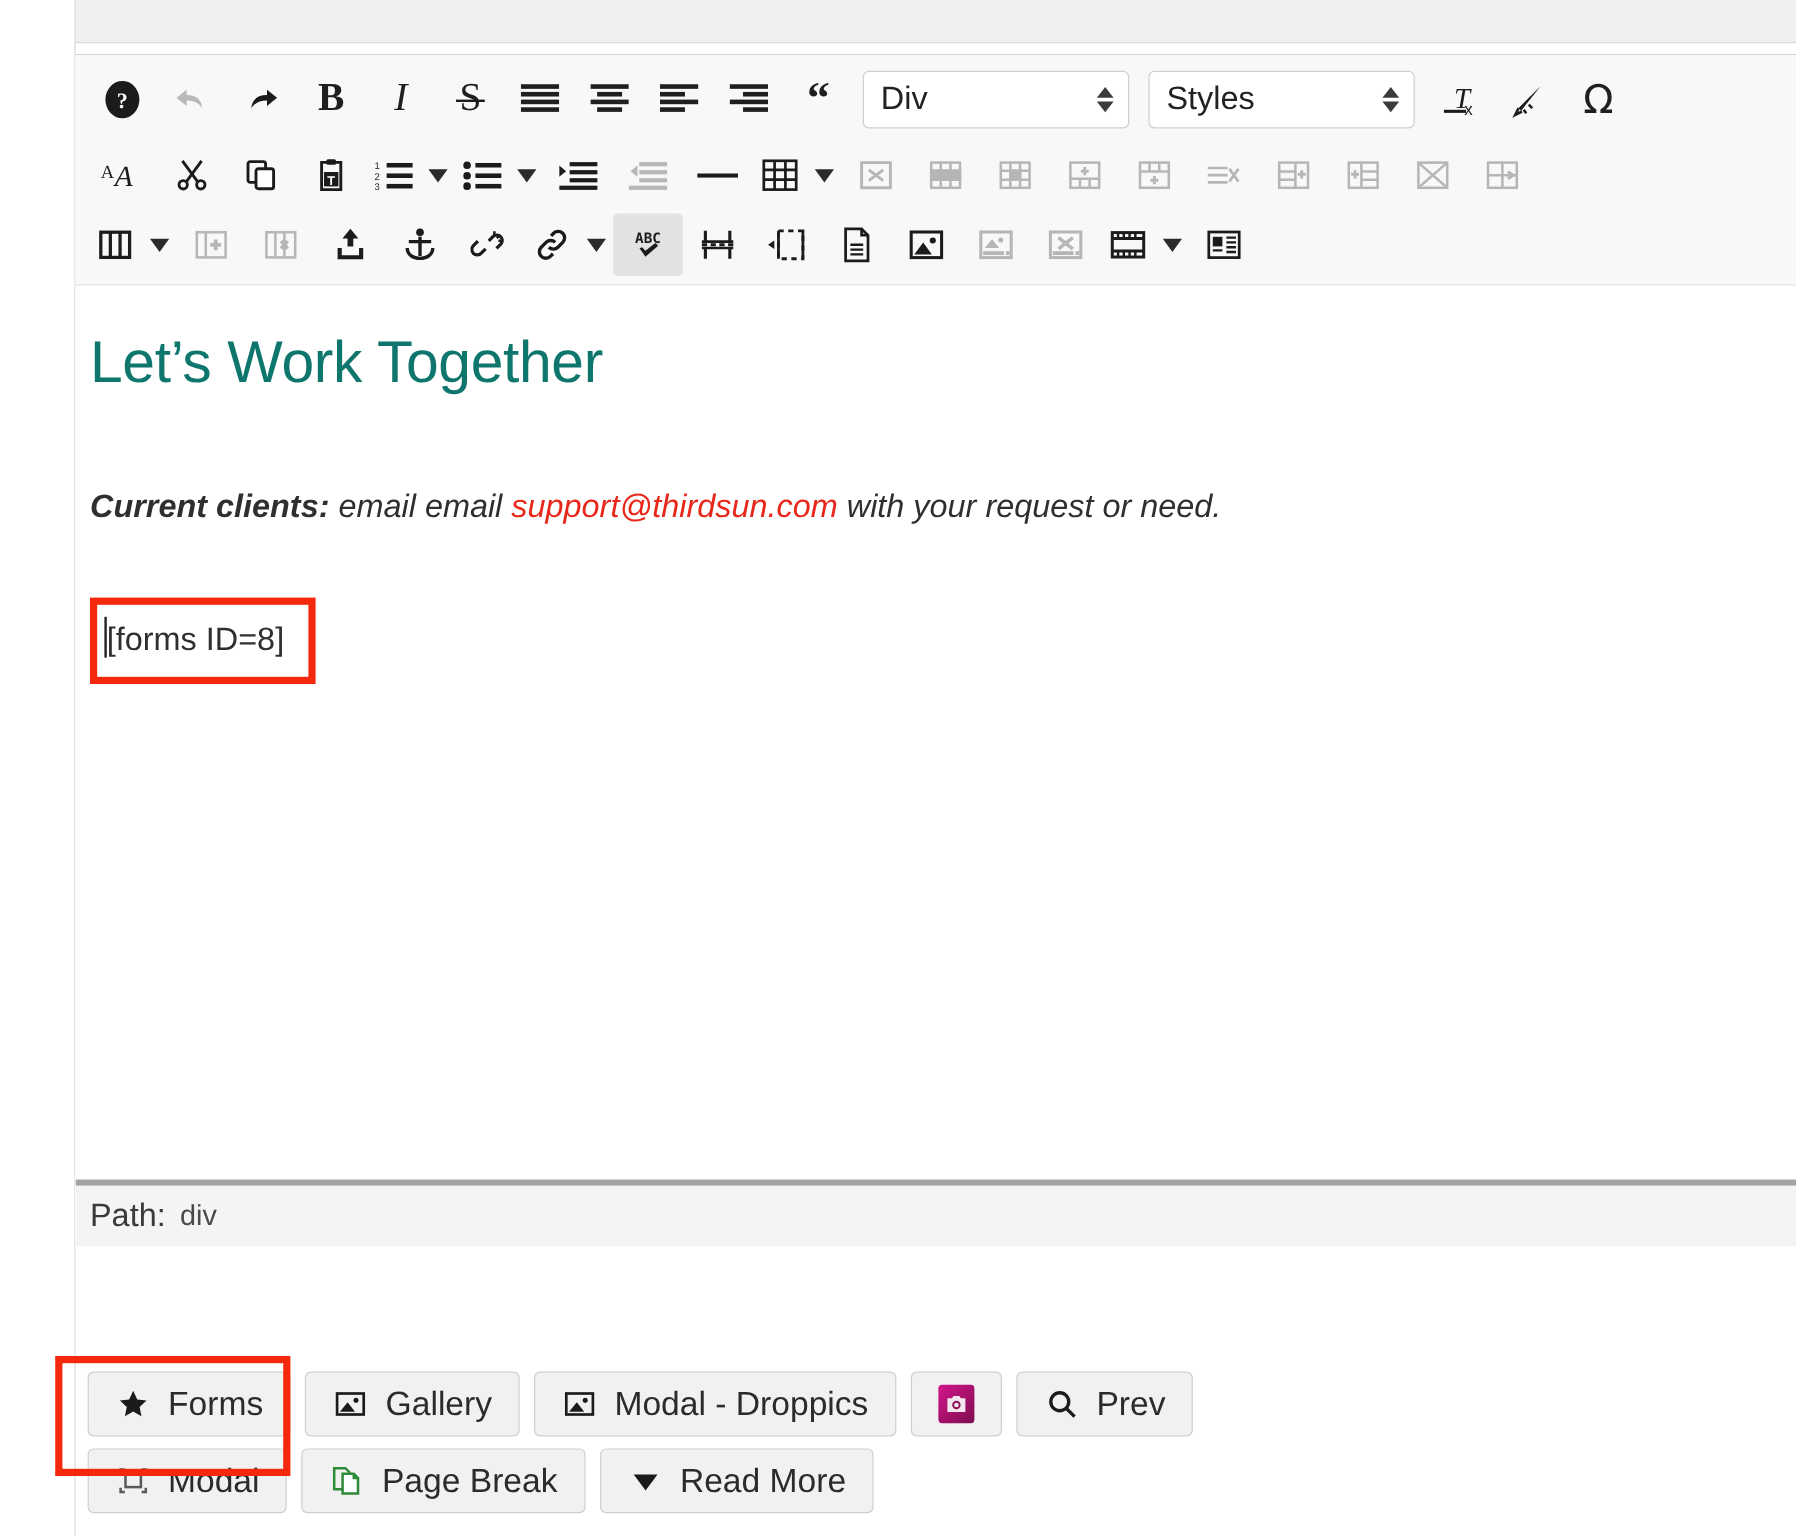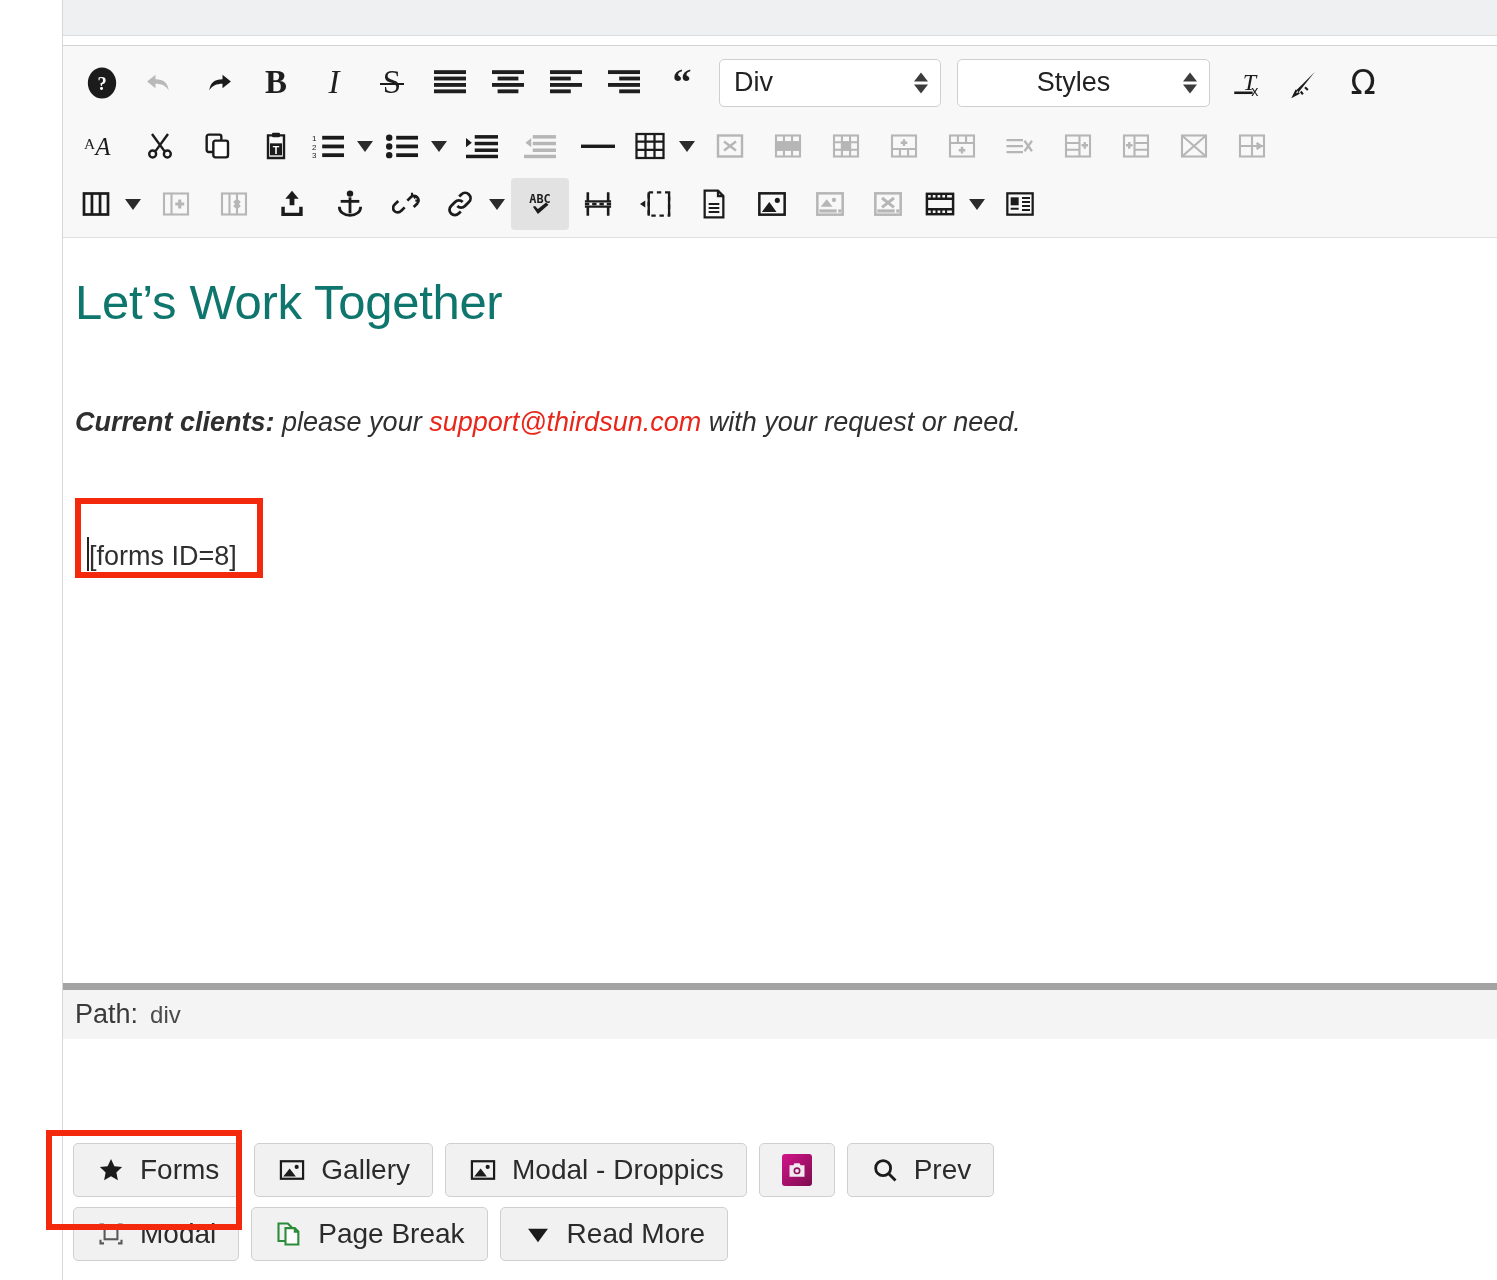"Styles" .tb-select.w2 { justify-content: center -> none; width: 253px -> 222px }
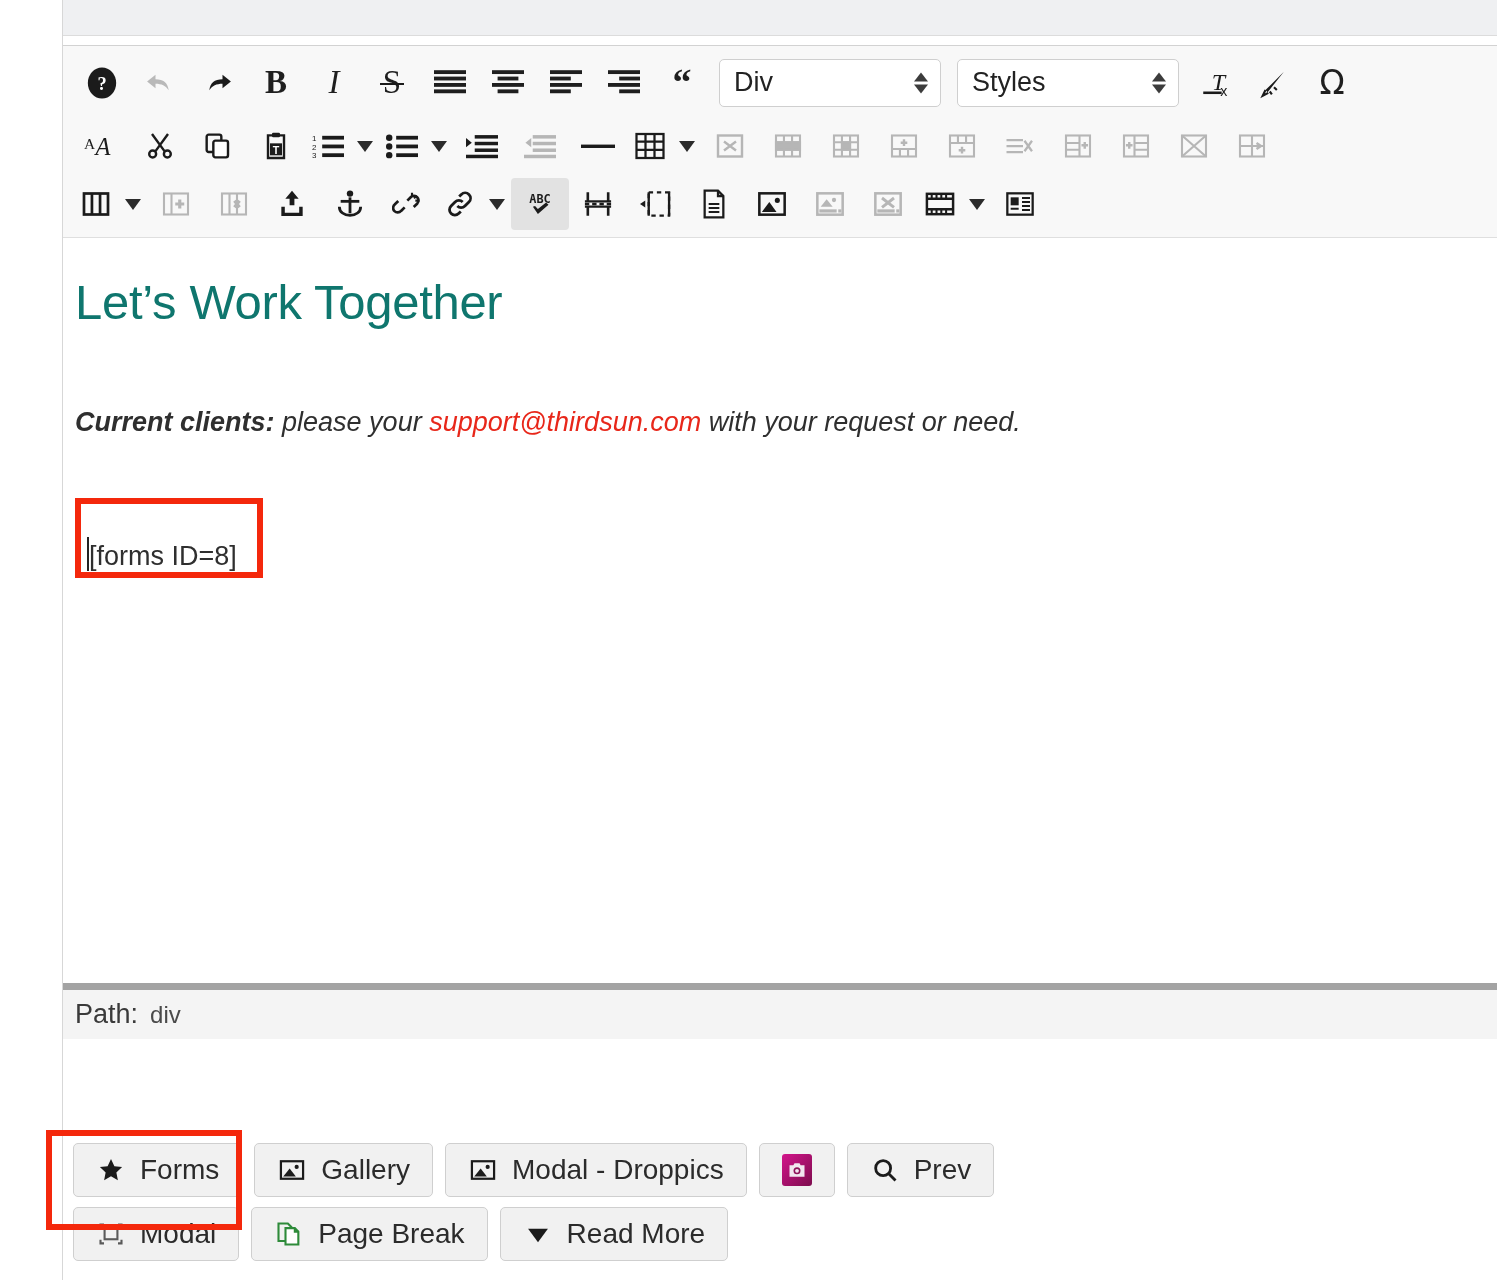"please your" span { text: please your -> email email }
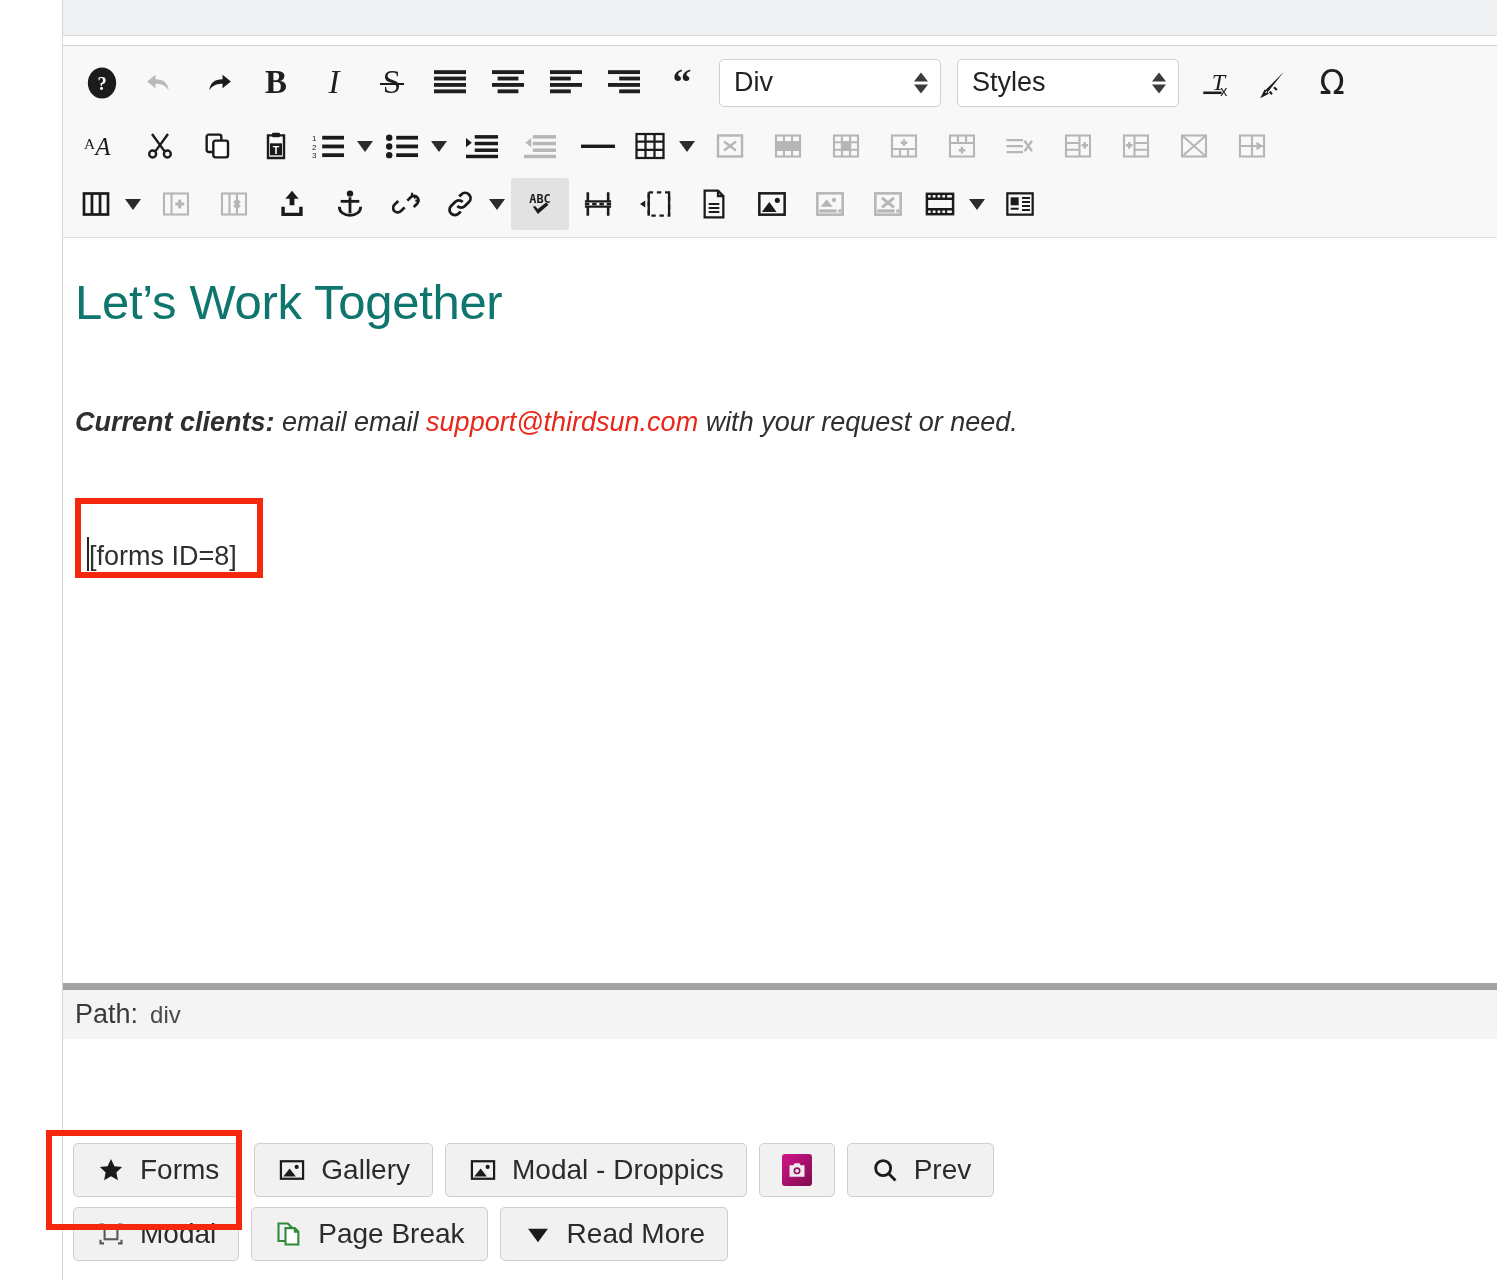"[forms ID=8]" .shortcode { margin-top: 23px -> none; padding: 20px 26px 6px 14px -> 20px 26px 21px 14px }
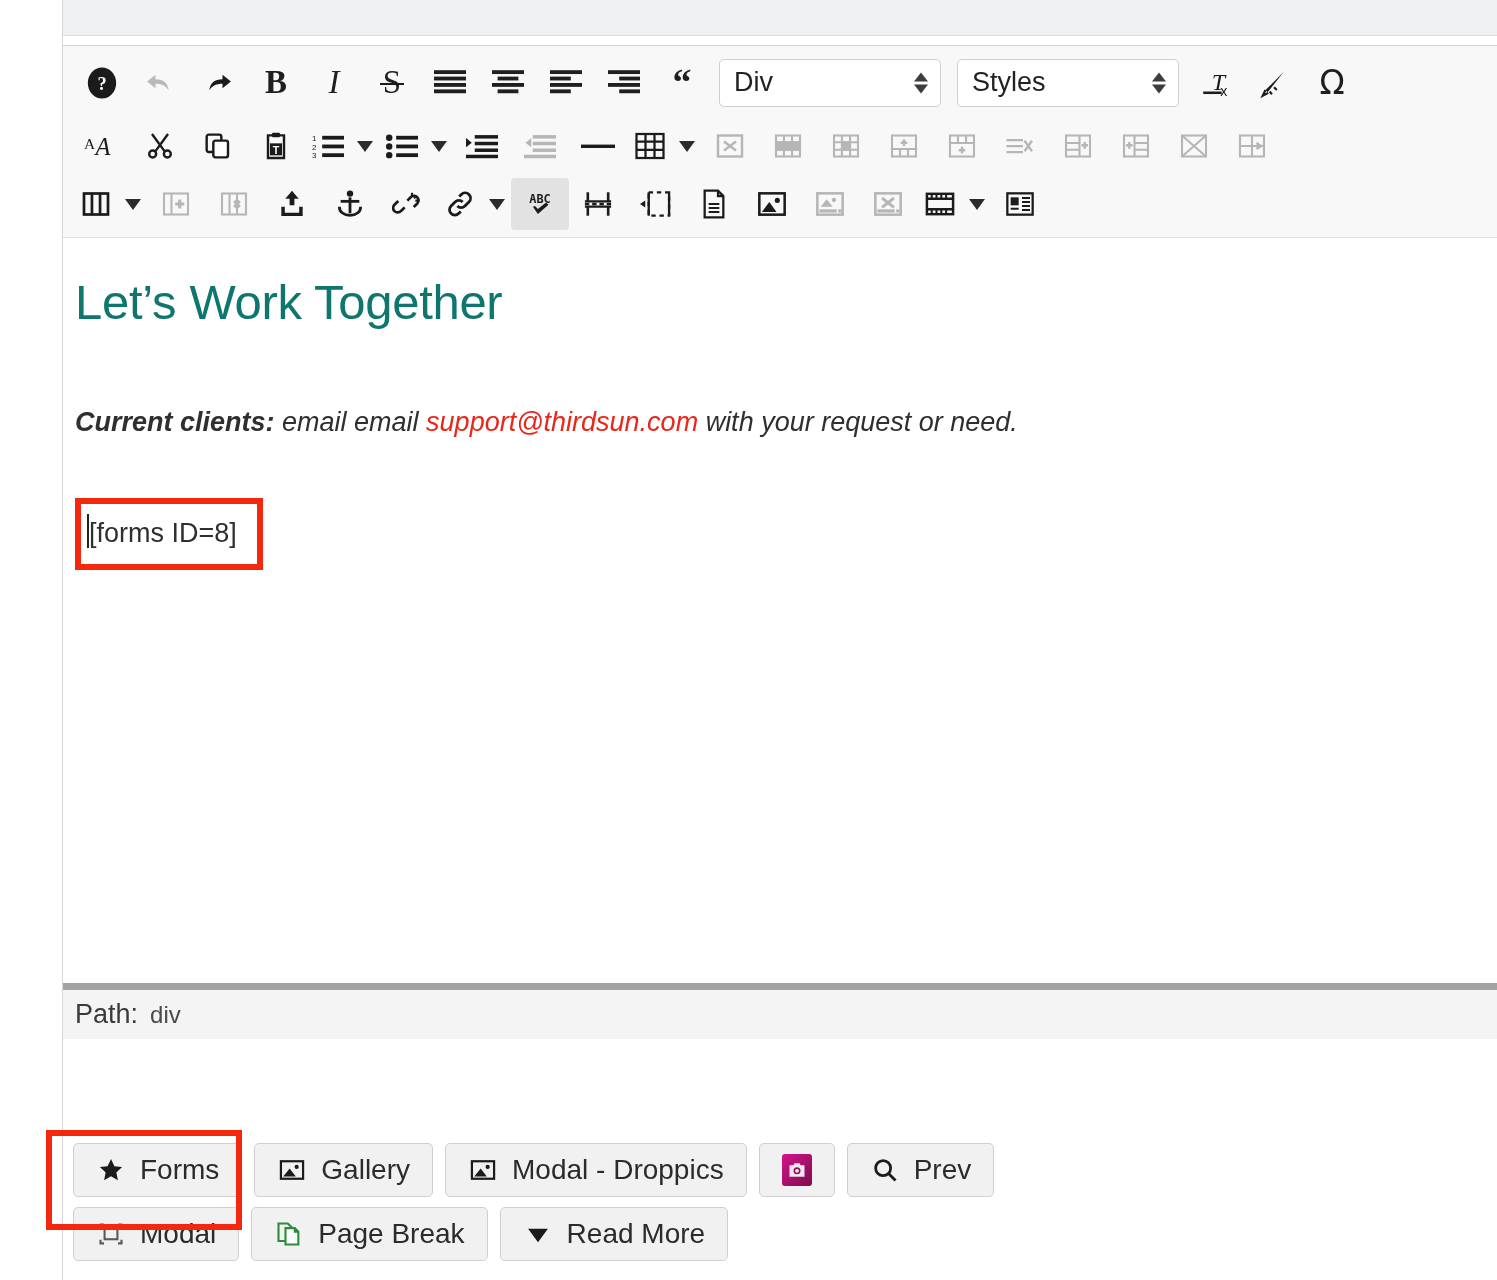"Path:" .pathbar { border-top: 7px solid #a3a3a3 -> 5px solid #a3a3a3 }
